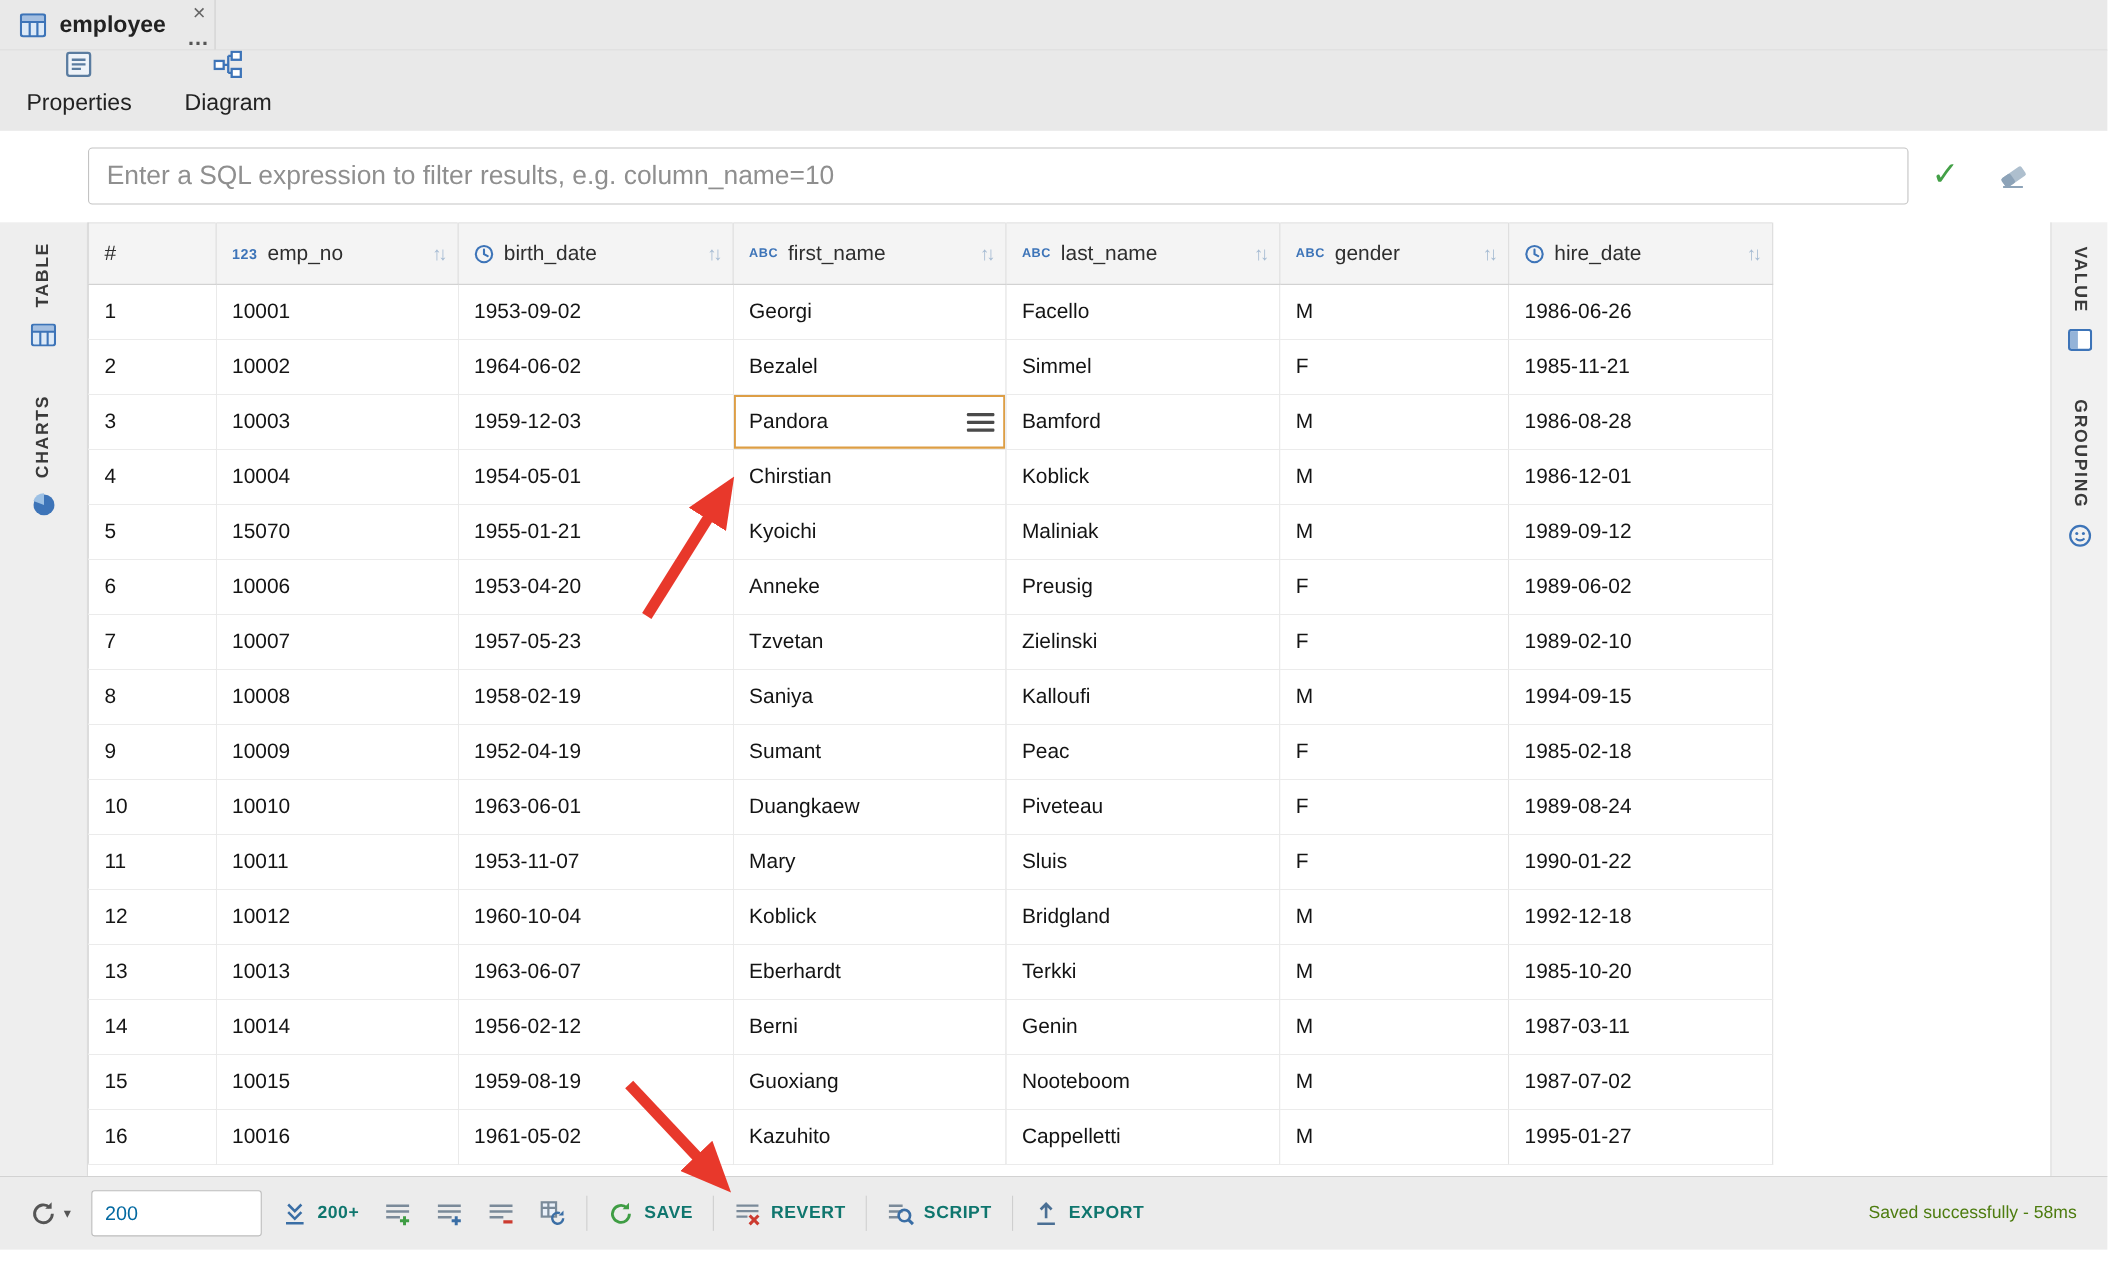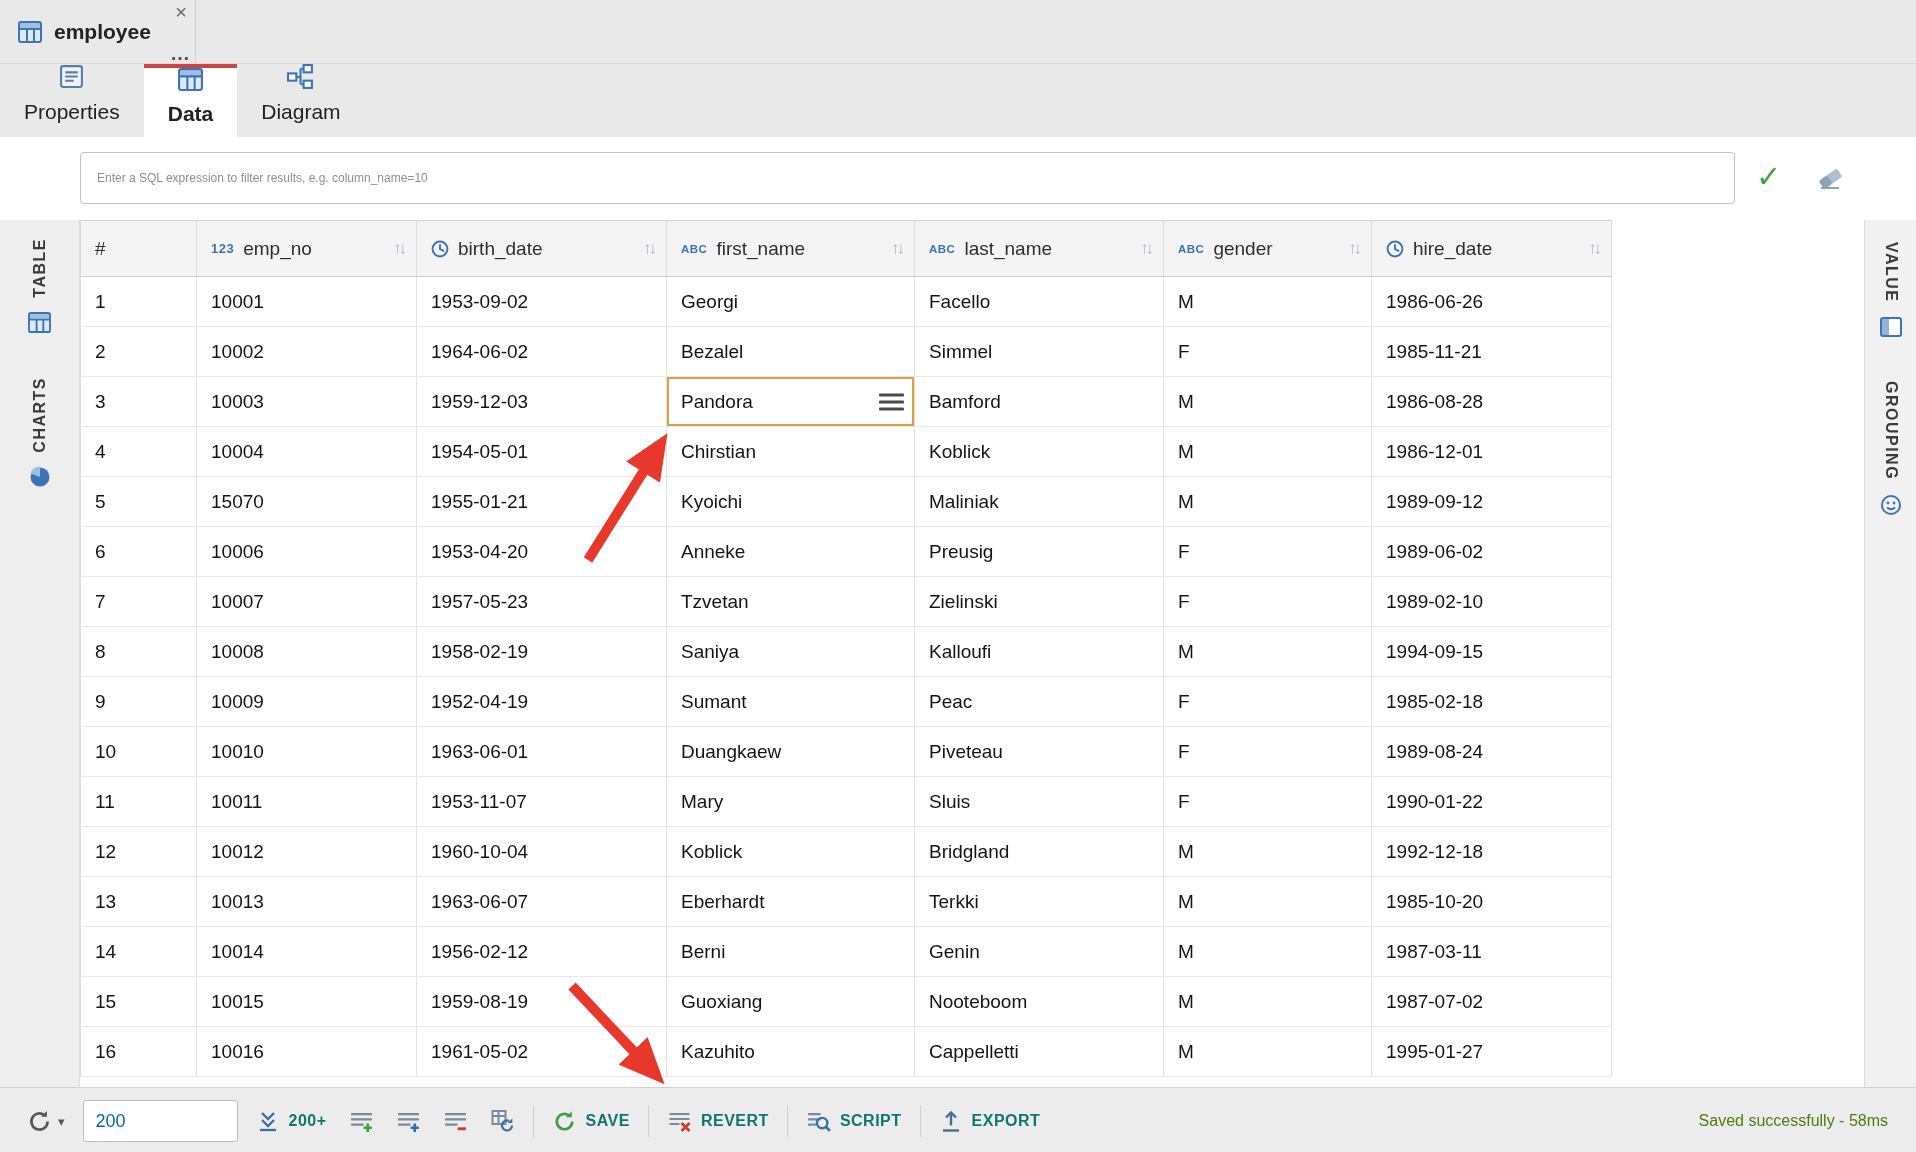"employee" .strip1 { height: 64px -> 46px }
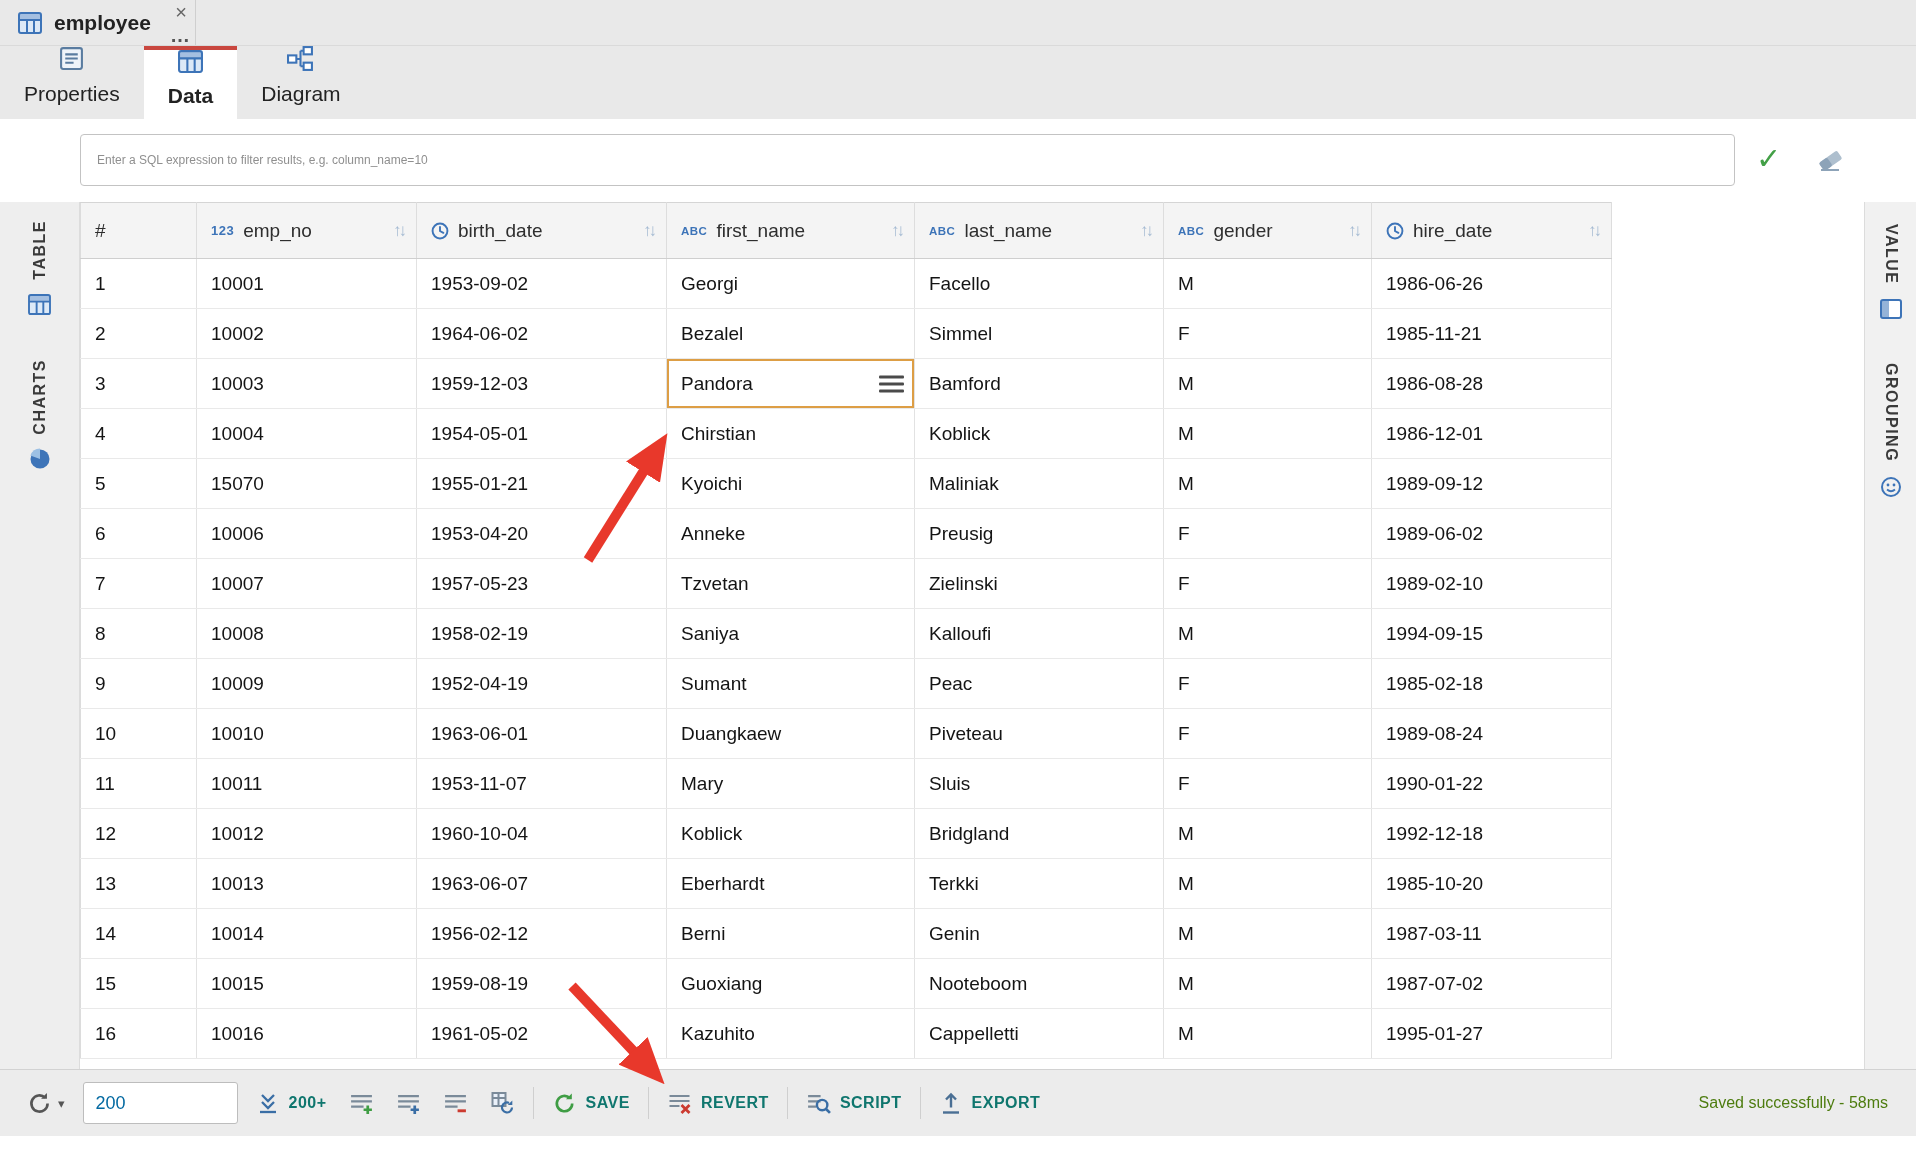"Data" div.vtab { html: <div> <span> <svg> <rect></rect> <path></path> <rect></rect> </svg> </span> <span>Data</span> </div> -> none }
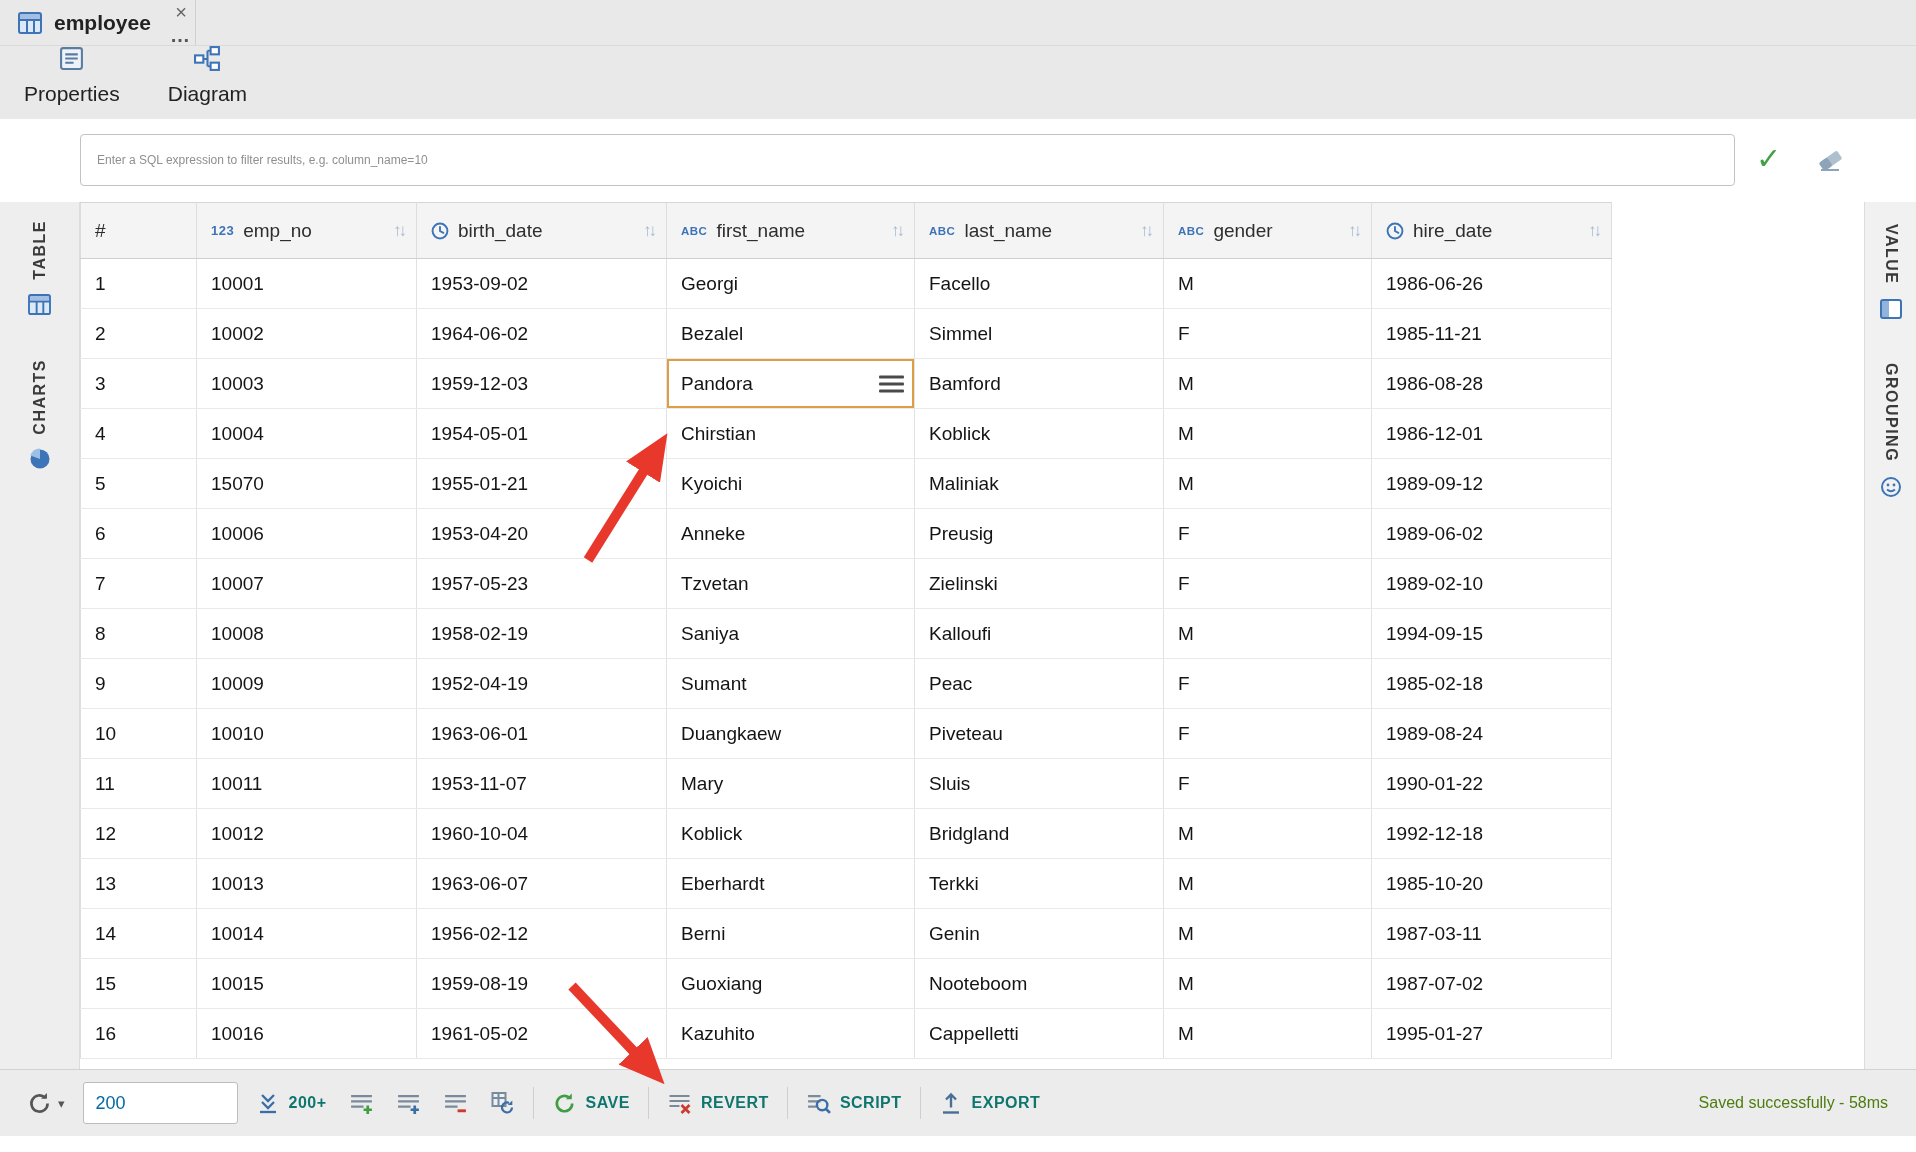"Enter a SQL expression to" .filter-input { font-size: 12px -> 24px }
